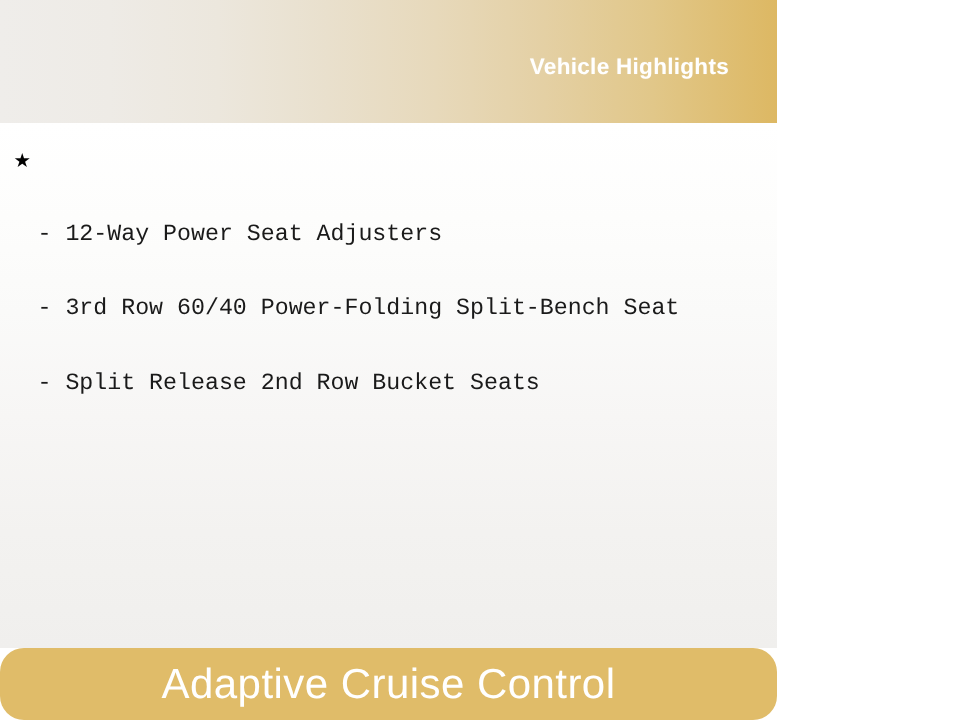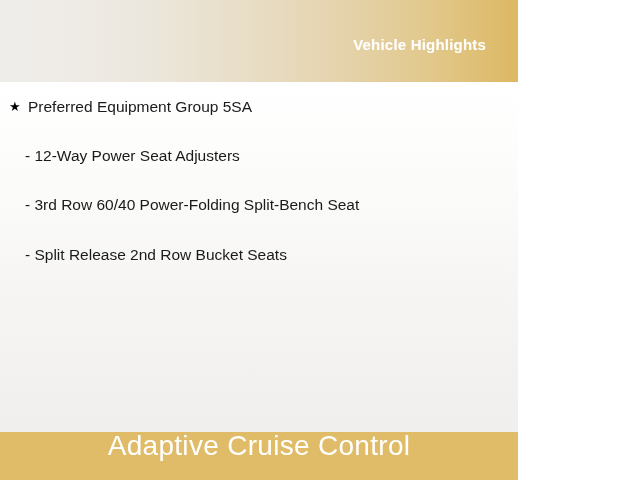"Preferred Equipment Group 5SA" span.item-text { html: <span>Preferred Equipment Group 5SA</span> -> none }
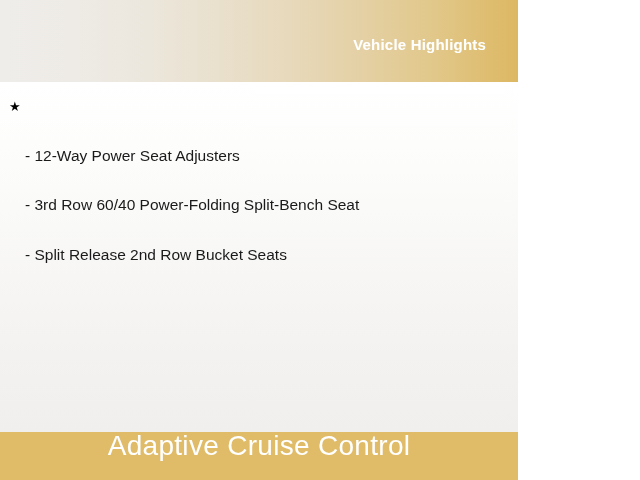"- 12-Way Power Seat Adjusters" .list-item.level-1 { font-family: none -> Liberation Mono, monospace }
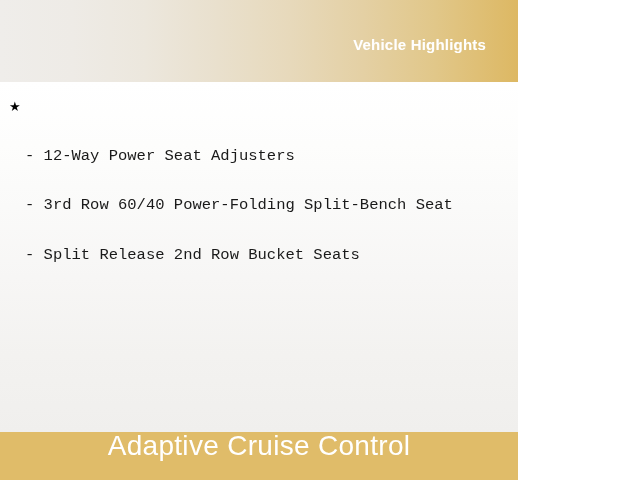"Adaptive Cruise Control" .footer { align-items: none -> center; border-radius: none -> 16px }
